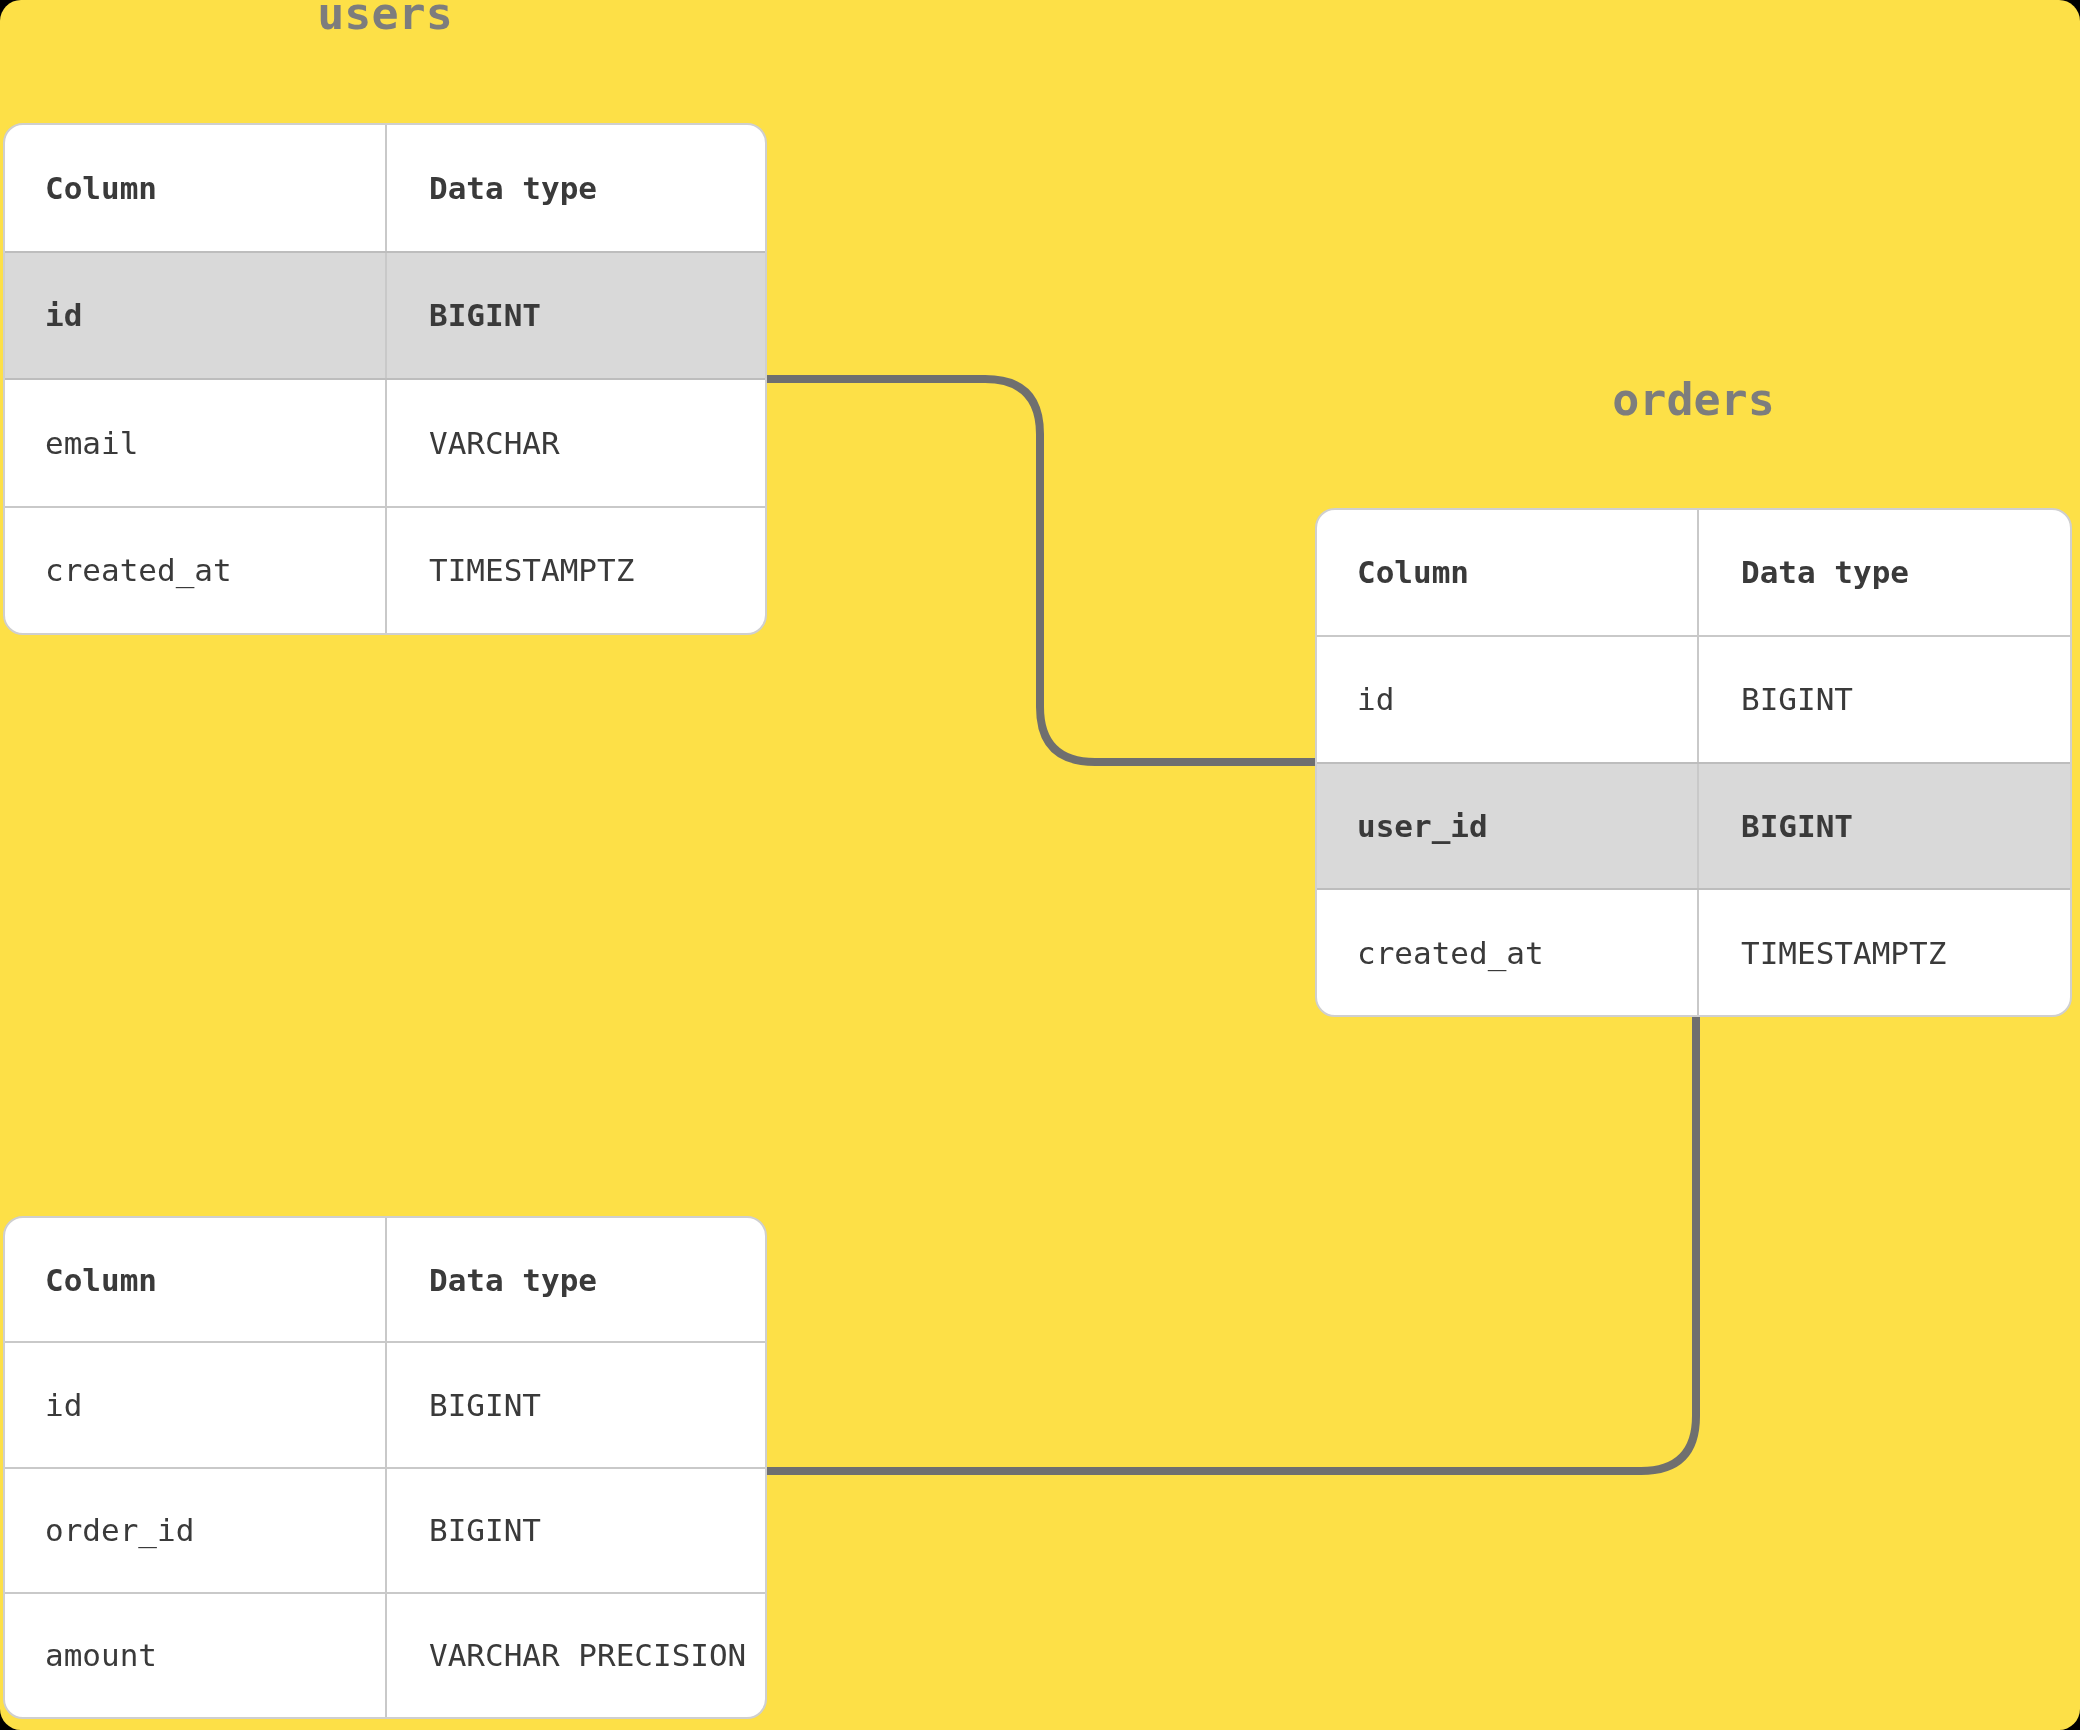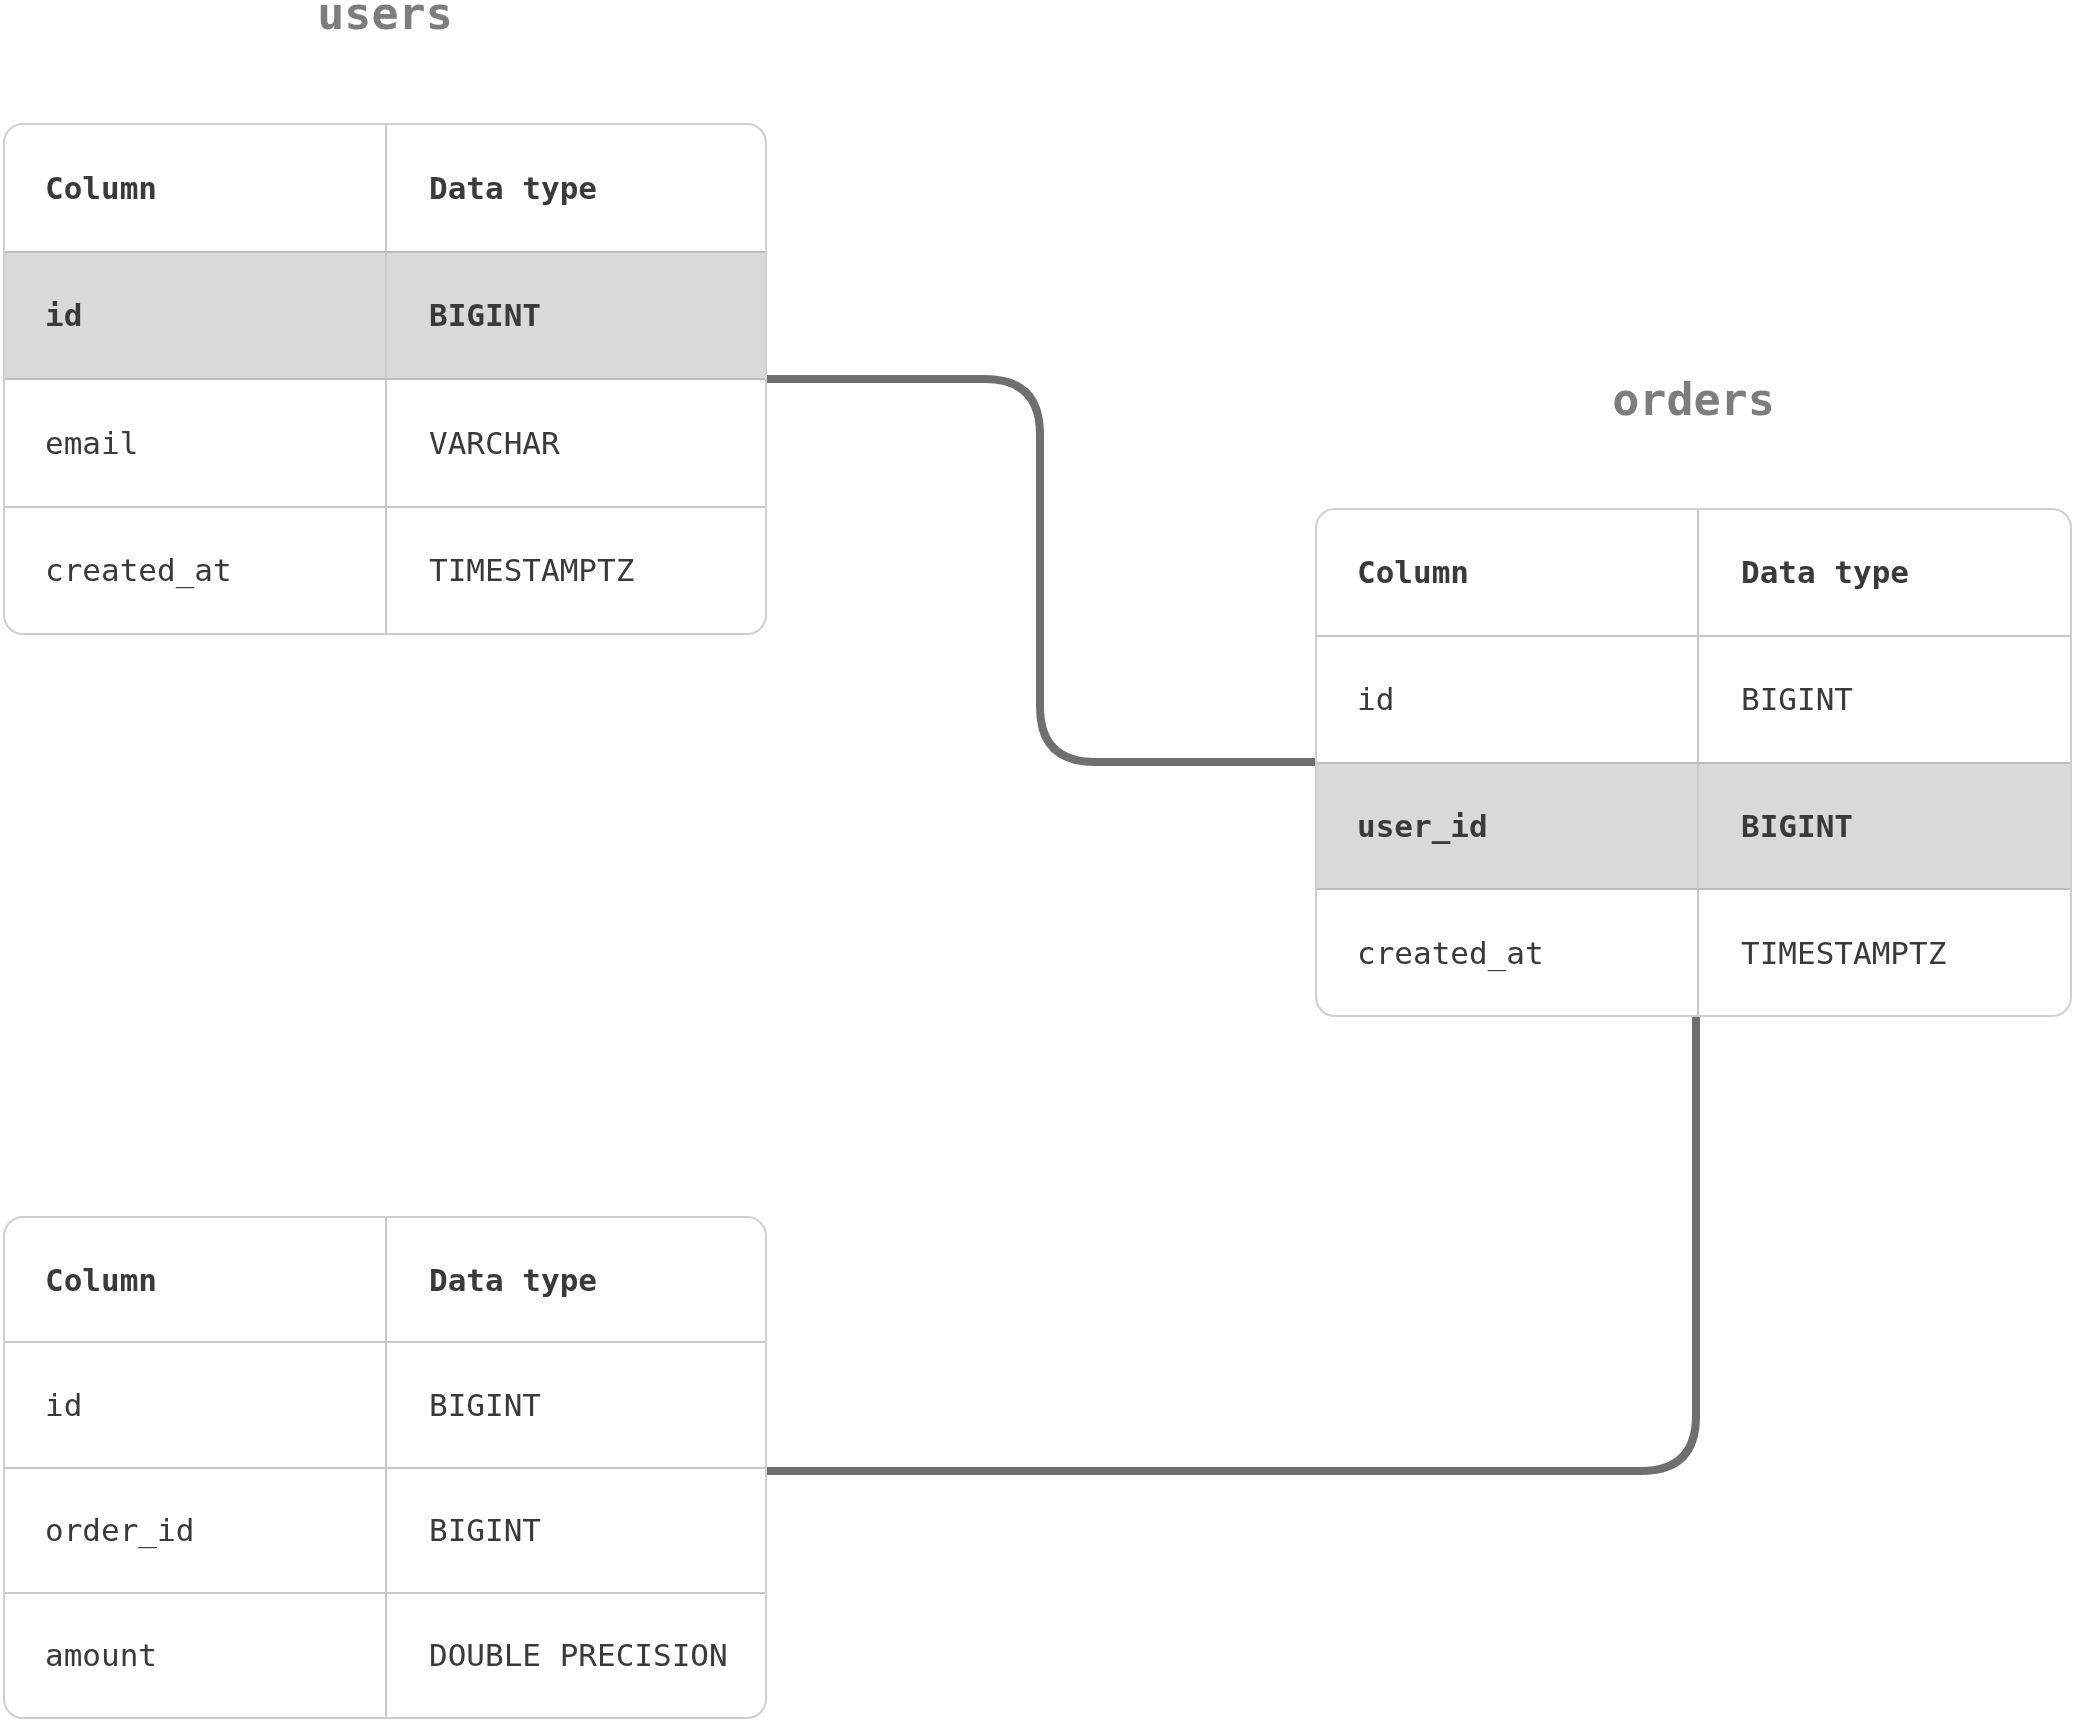"users" #canvas { background: #ffffff -> #fde047; border-radius: none -> 21px }
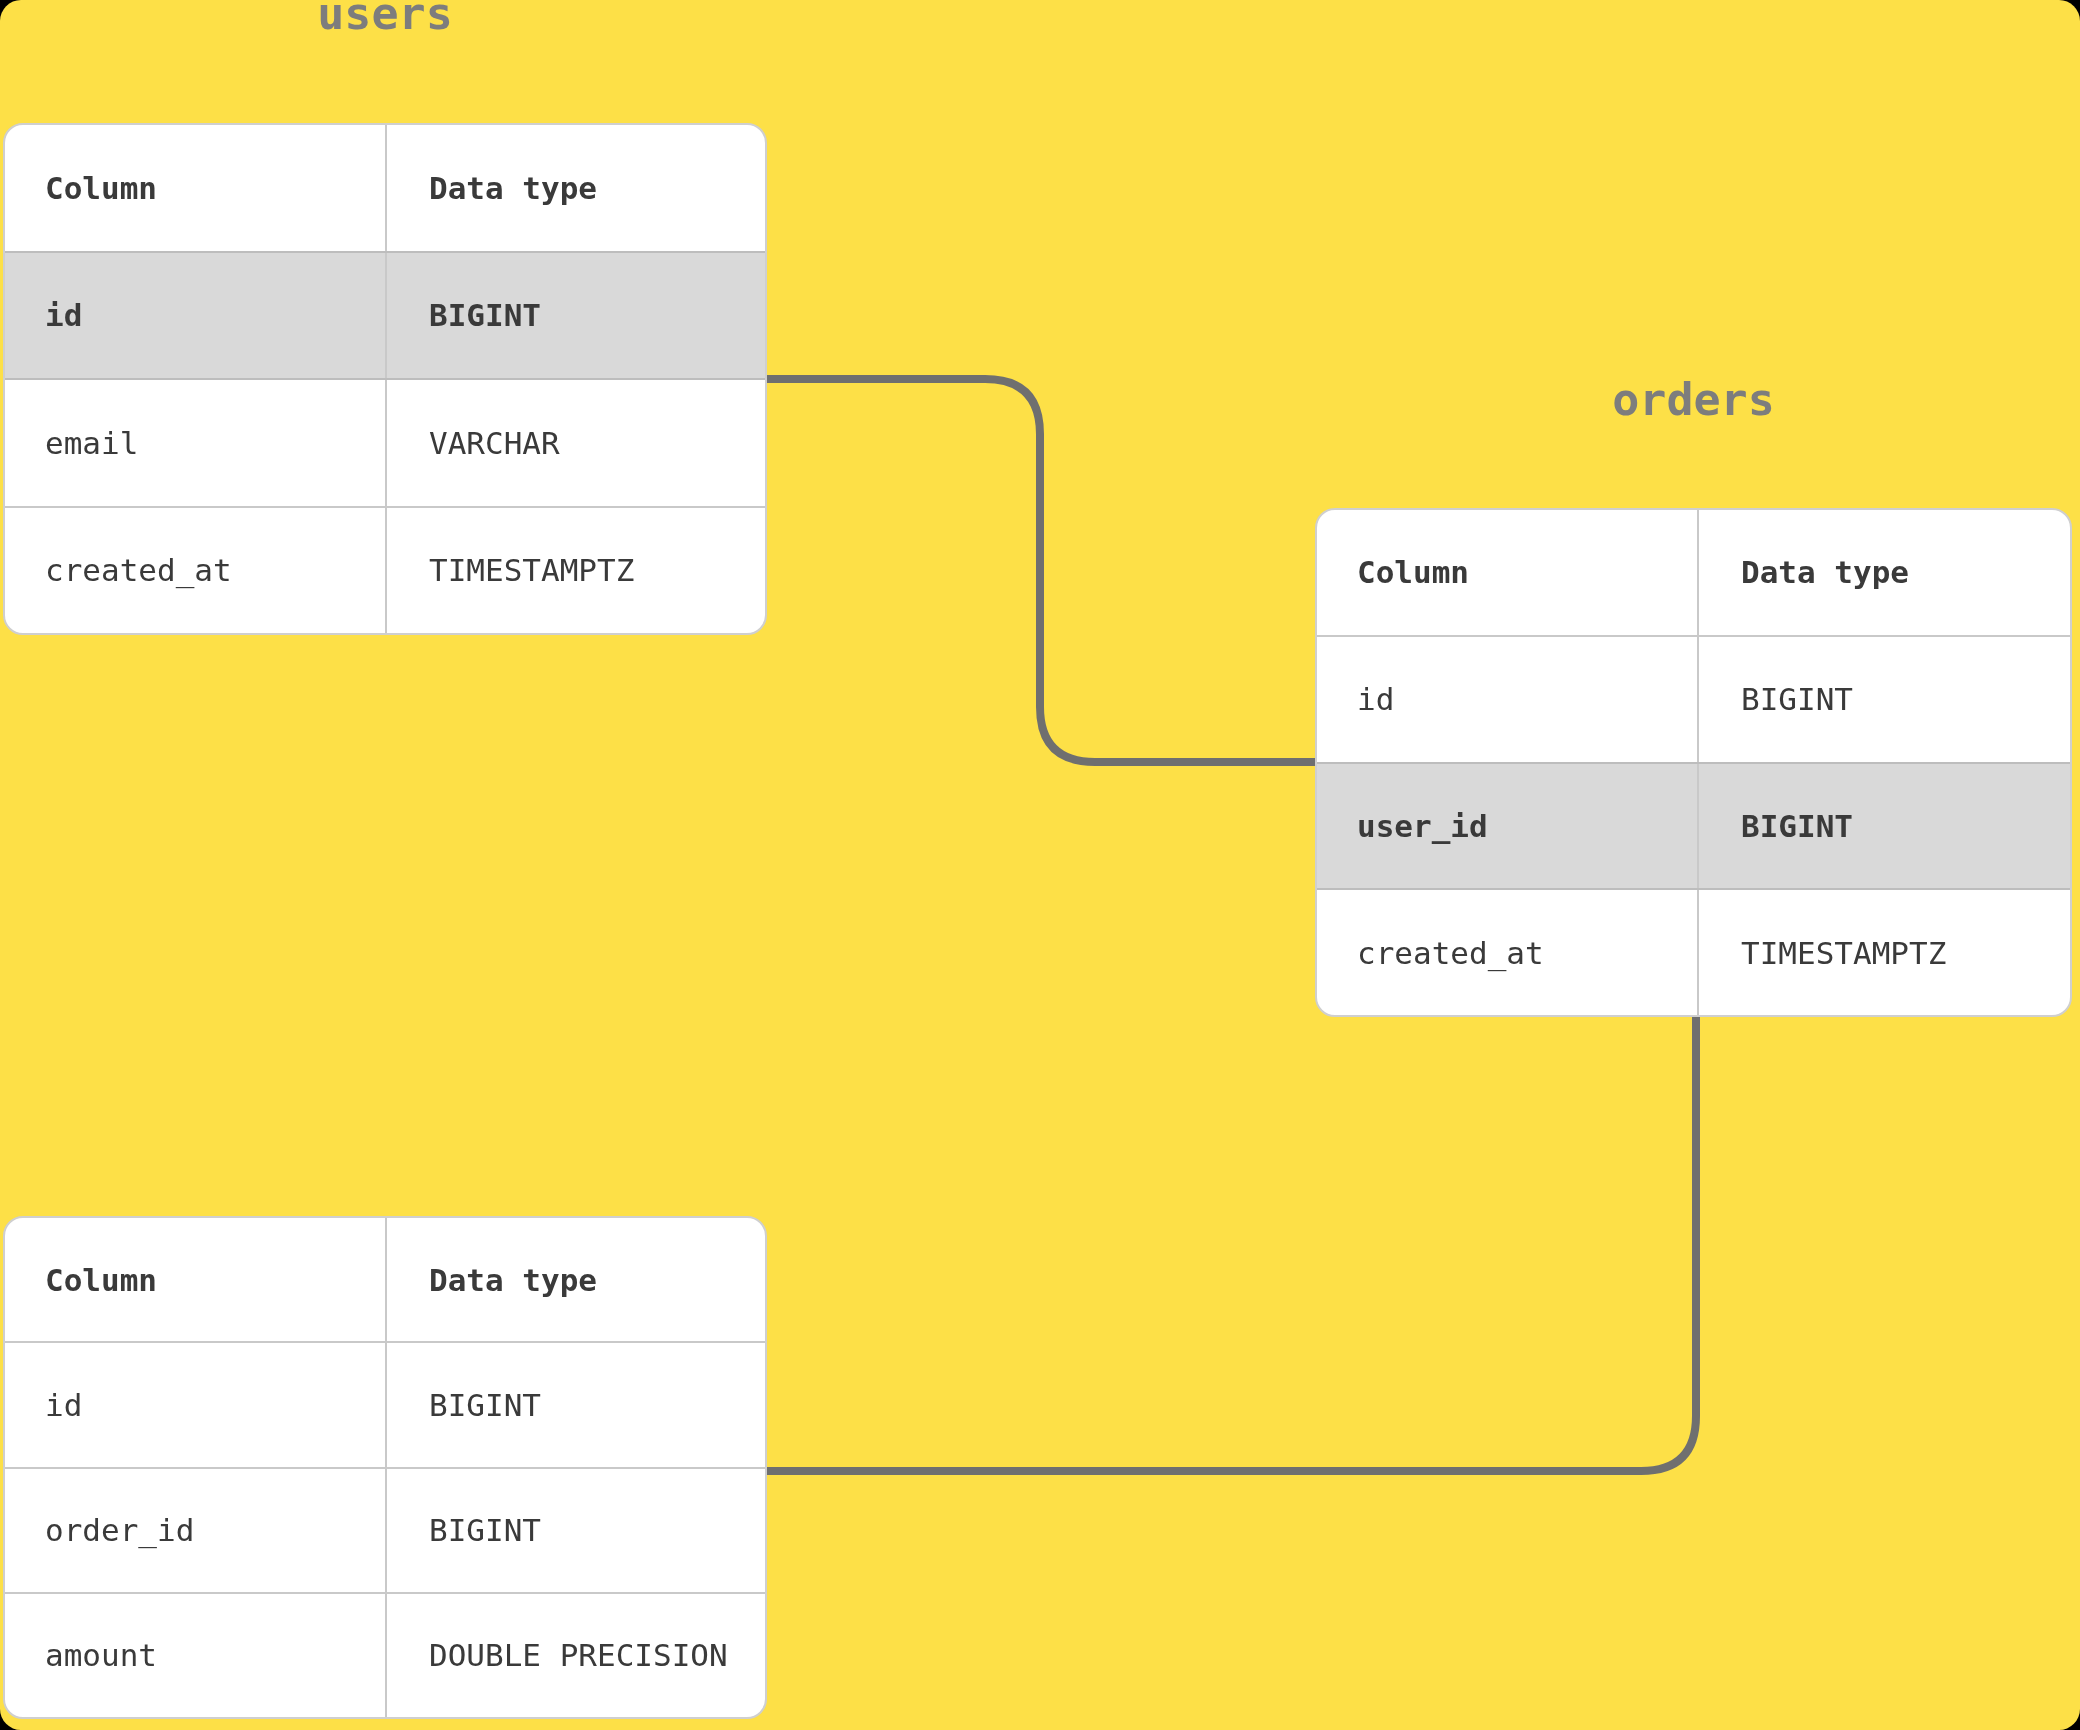"DOUBLE PRECISION" div.cell { text: DOUBLE -> VARCHAR }
